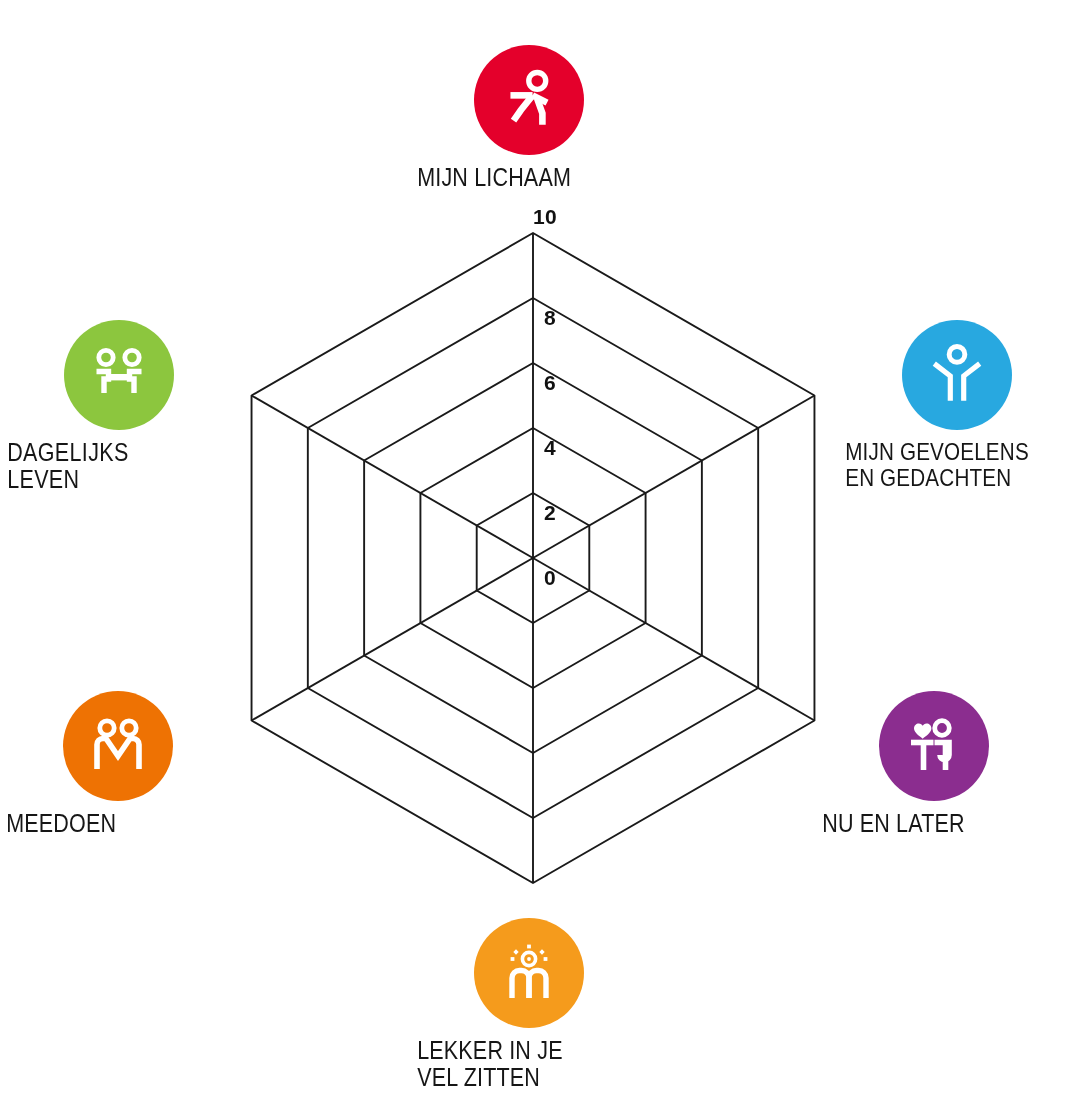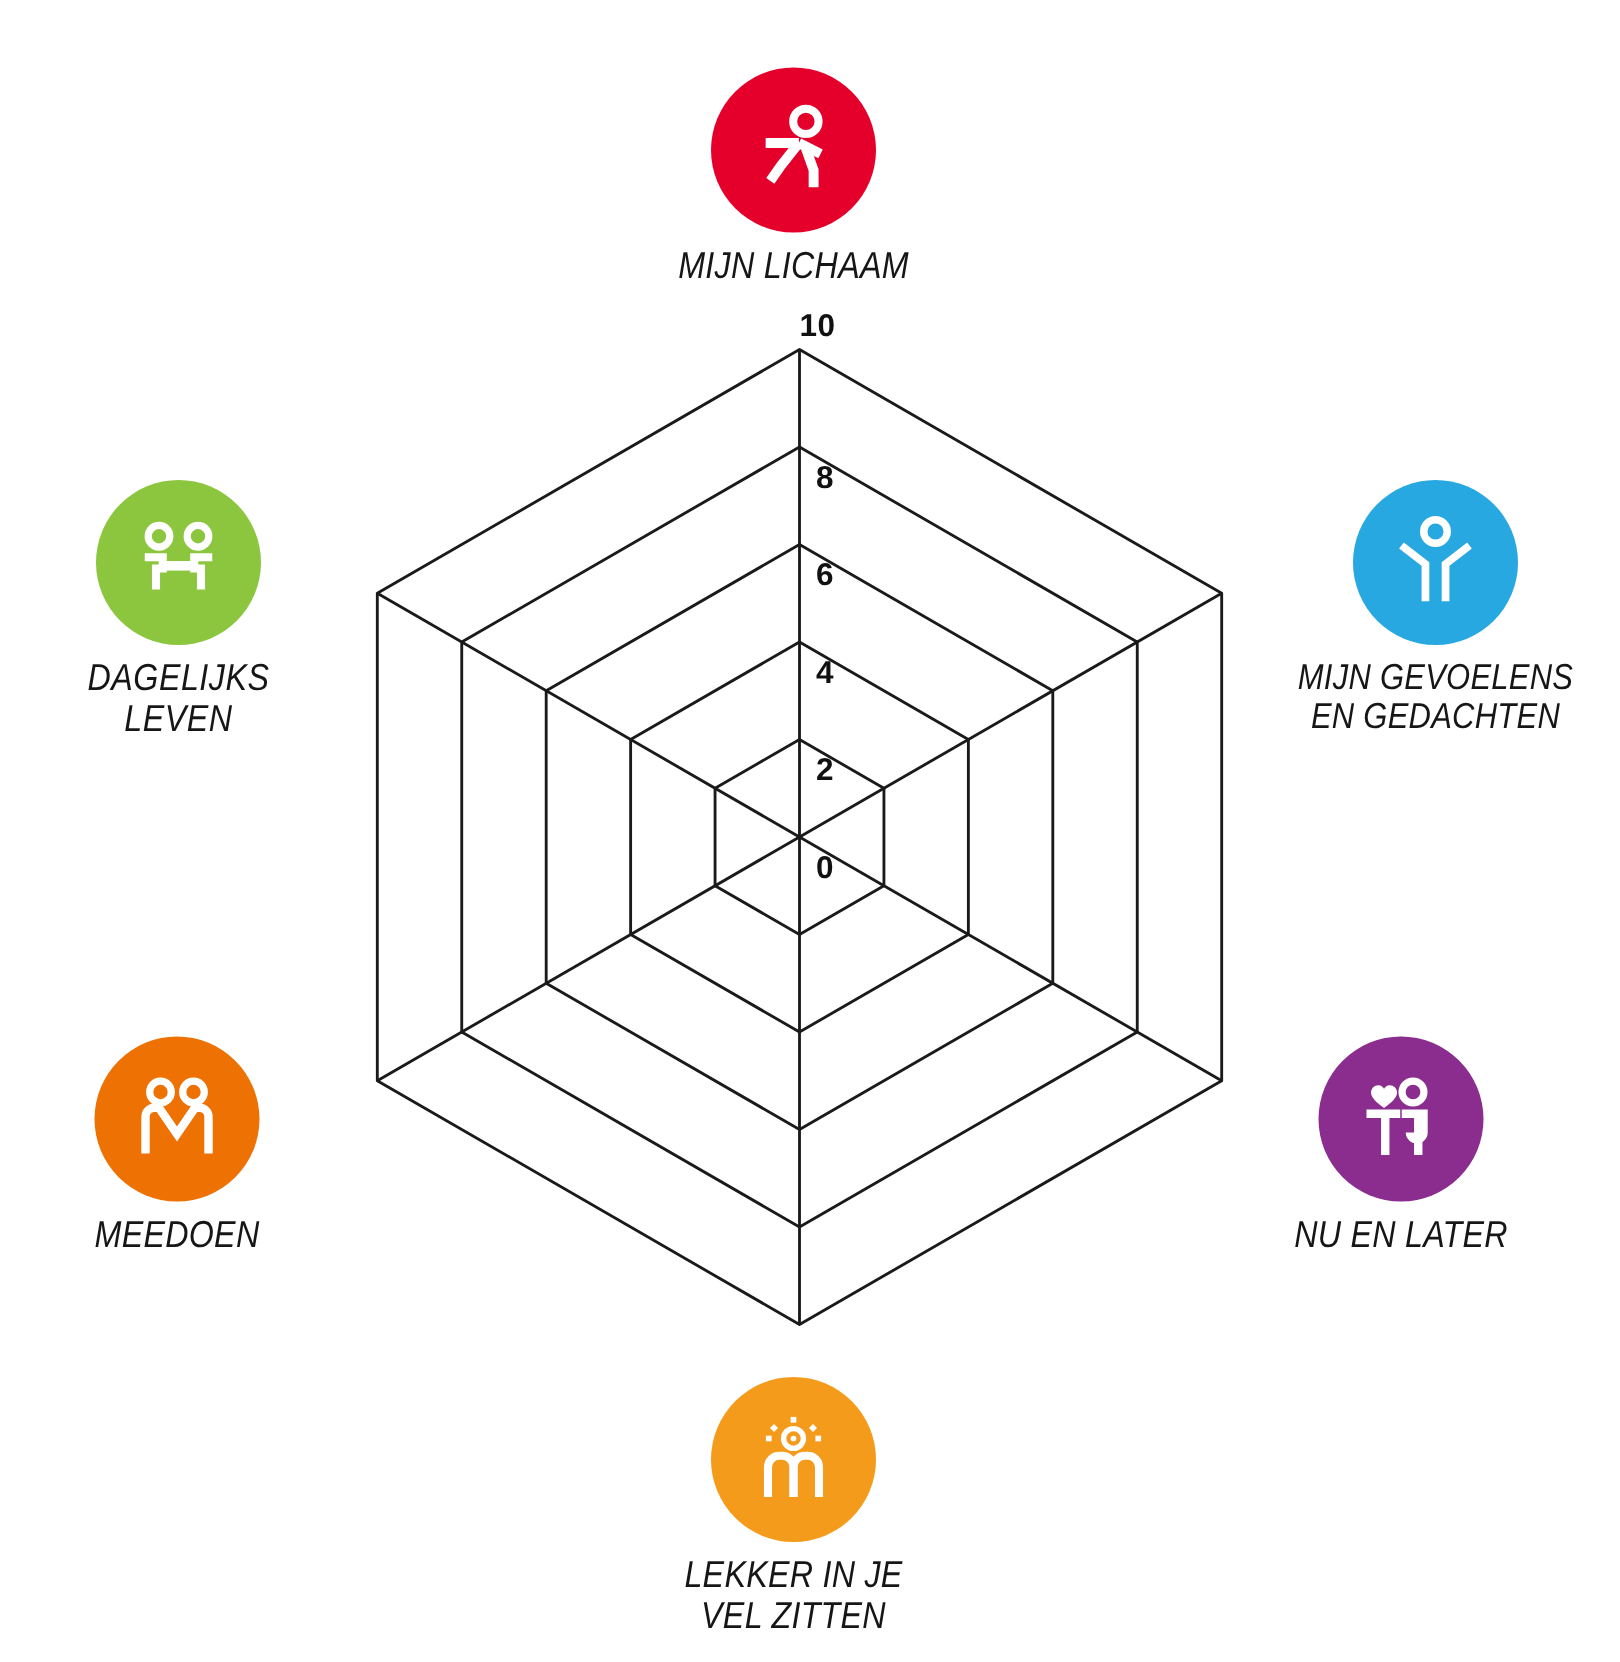"MIJN LICHAAM" .cat-node { font-style: italic -> none; text-align: center -> none }
